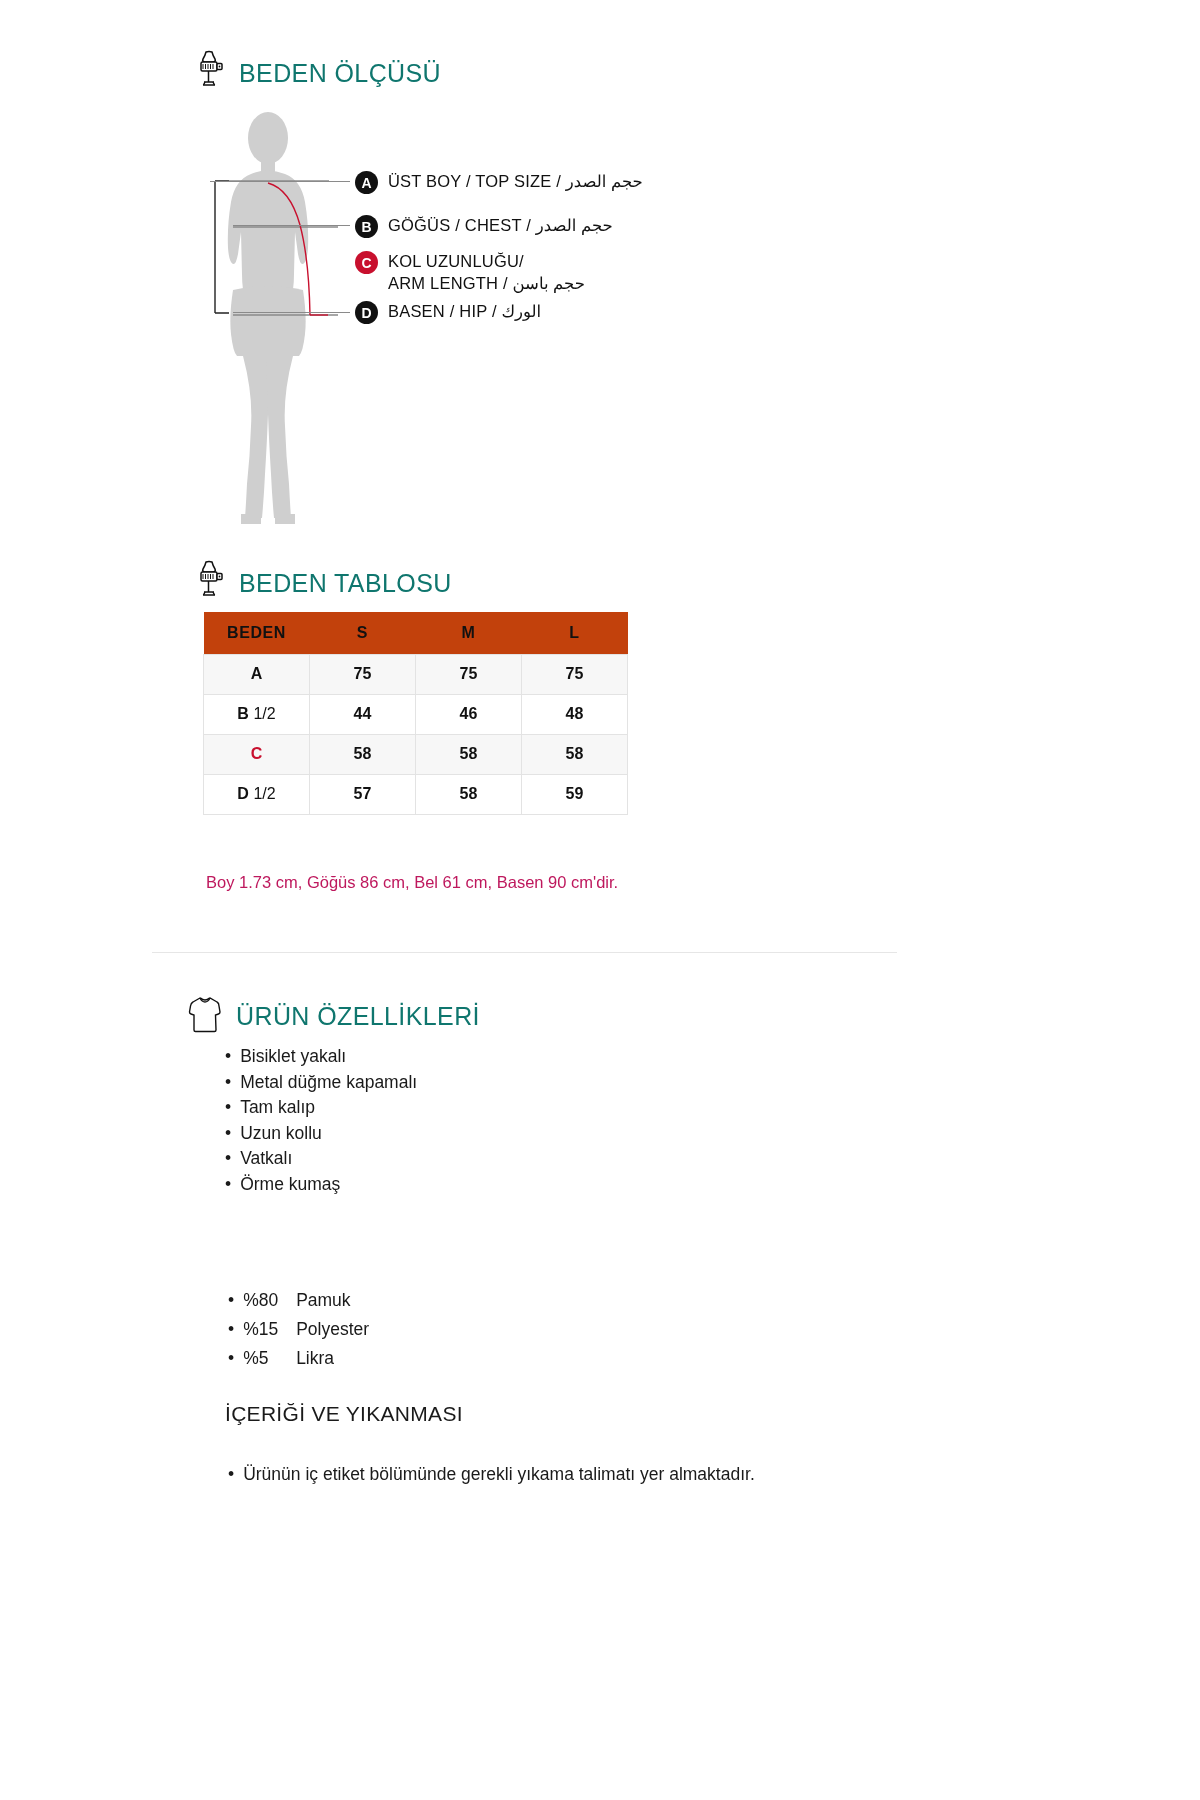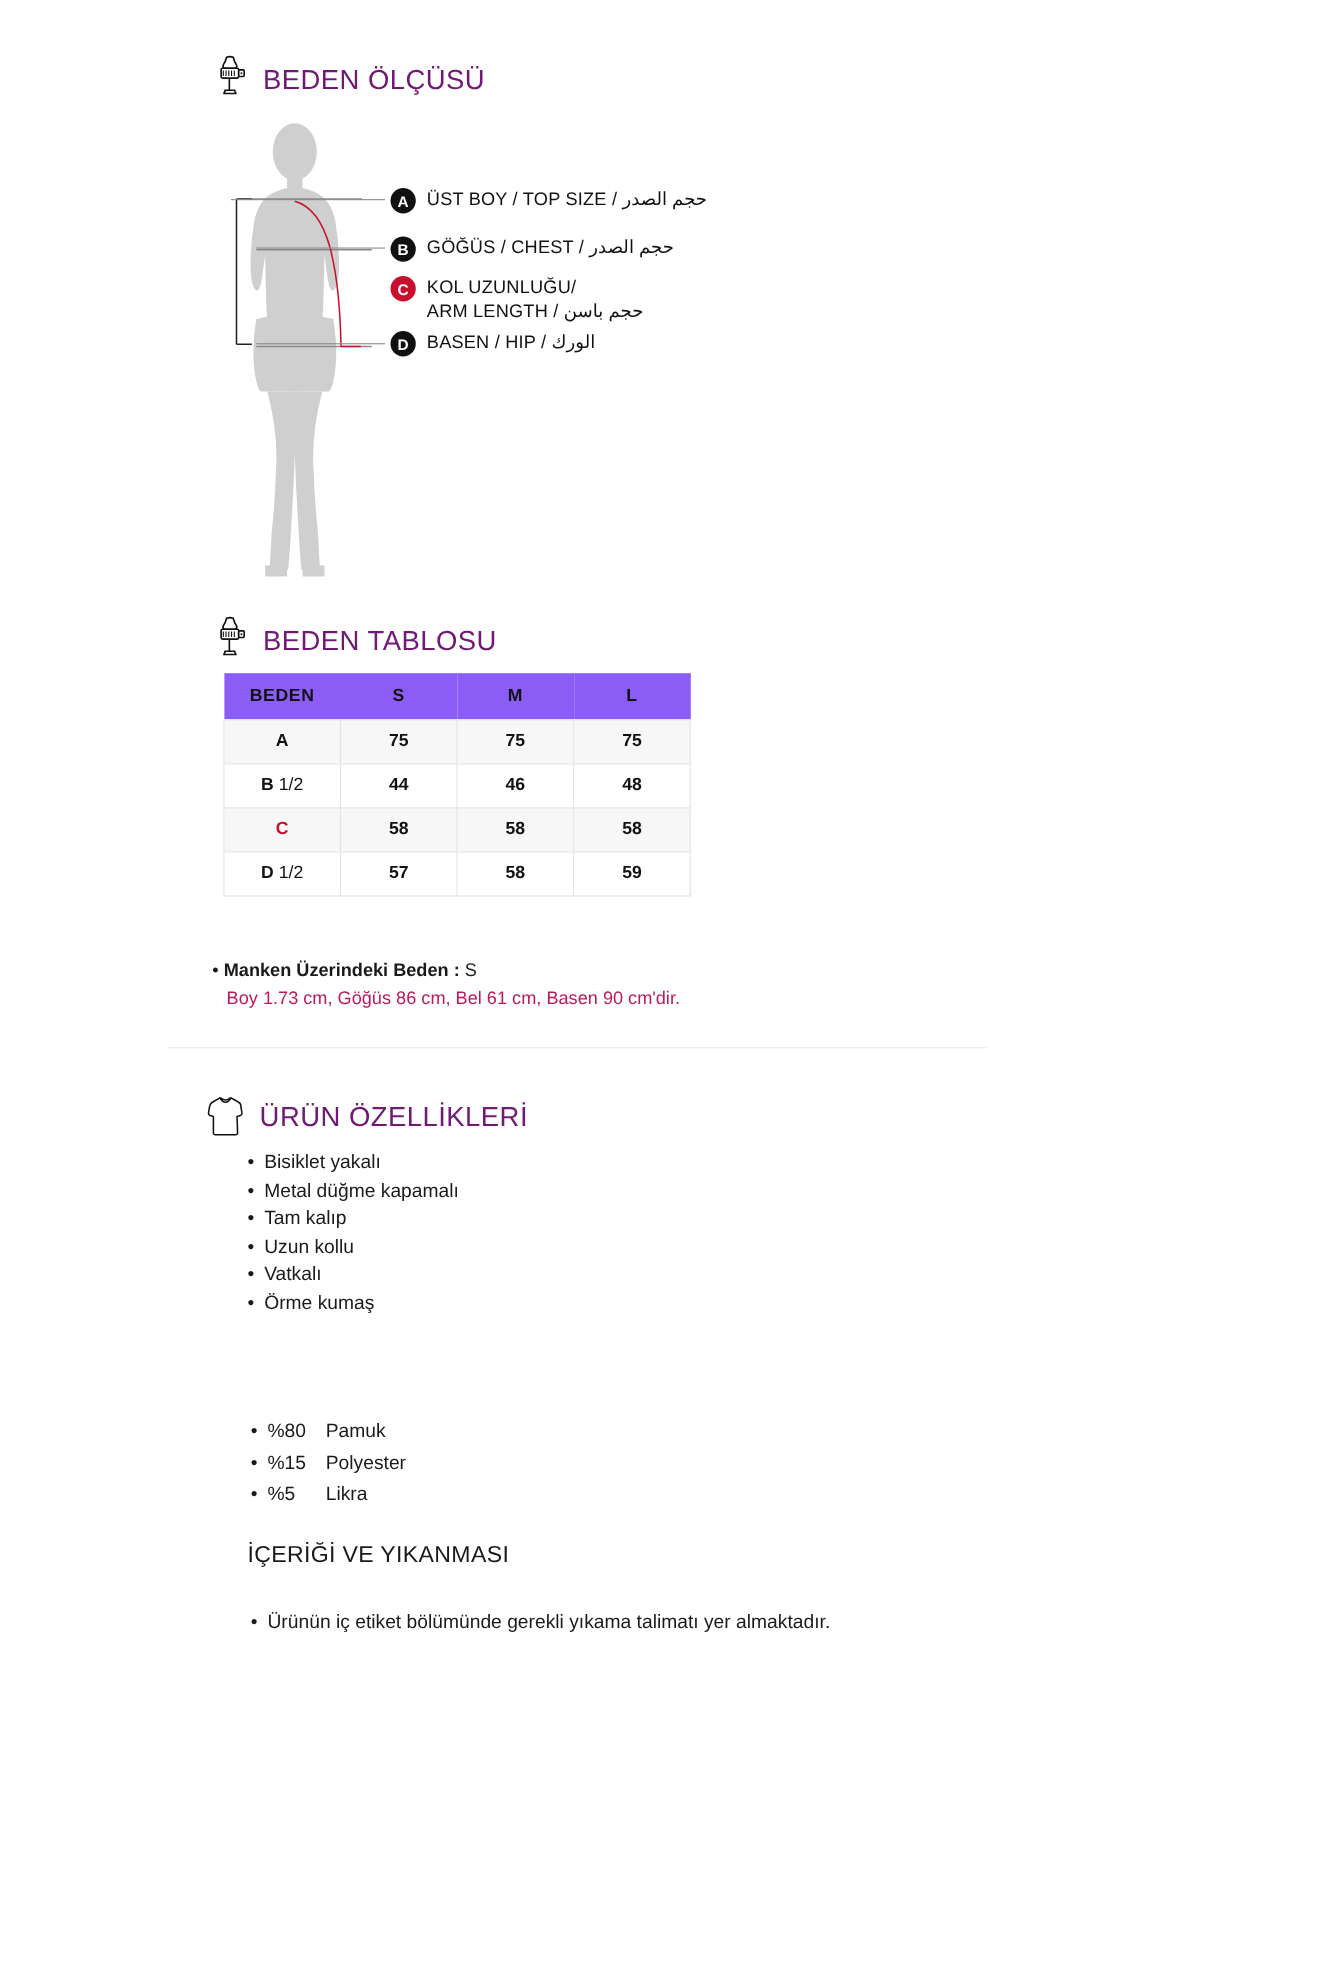"BEDEN ÖLÇÜSÜ" .sec-head .title { color: #701a75 -> #0f766e }
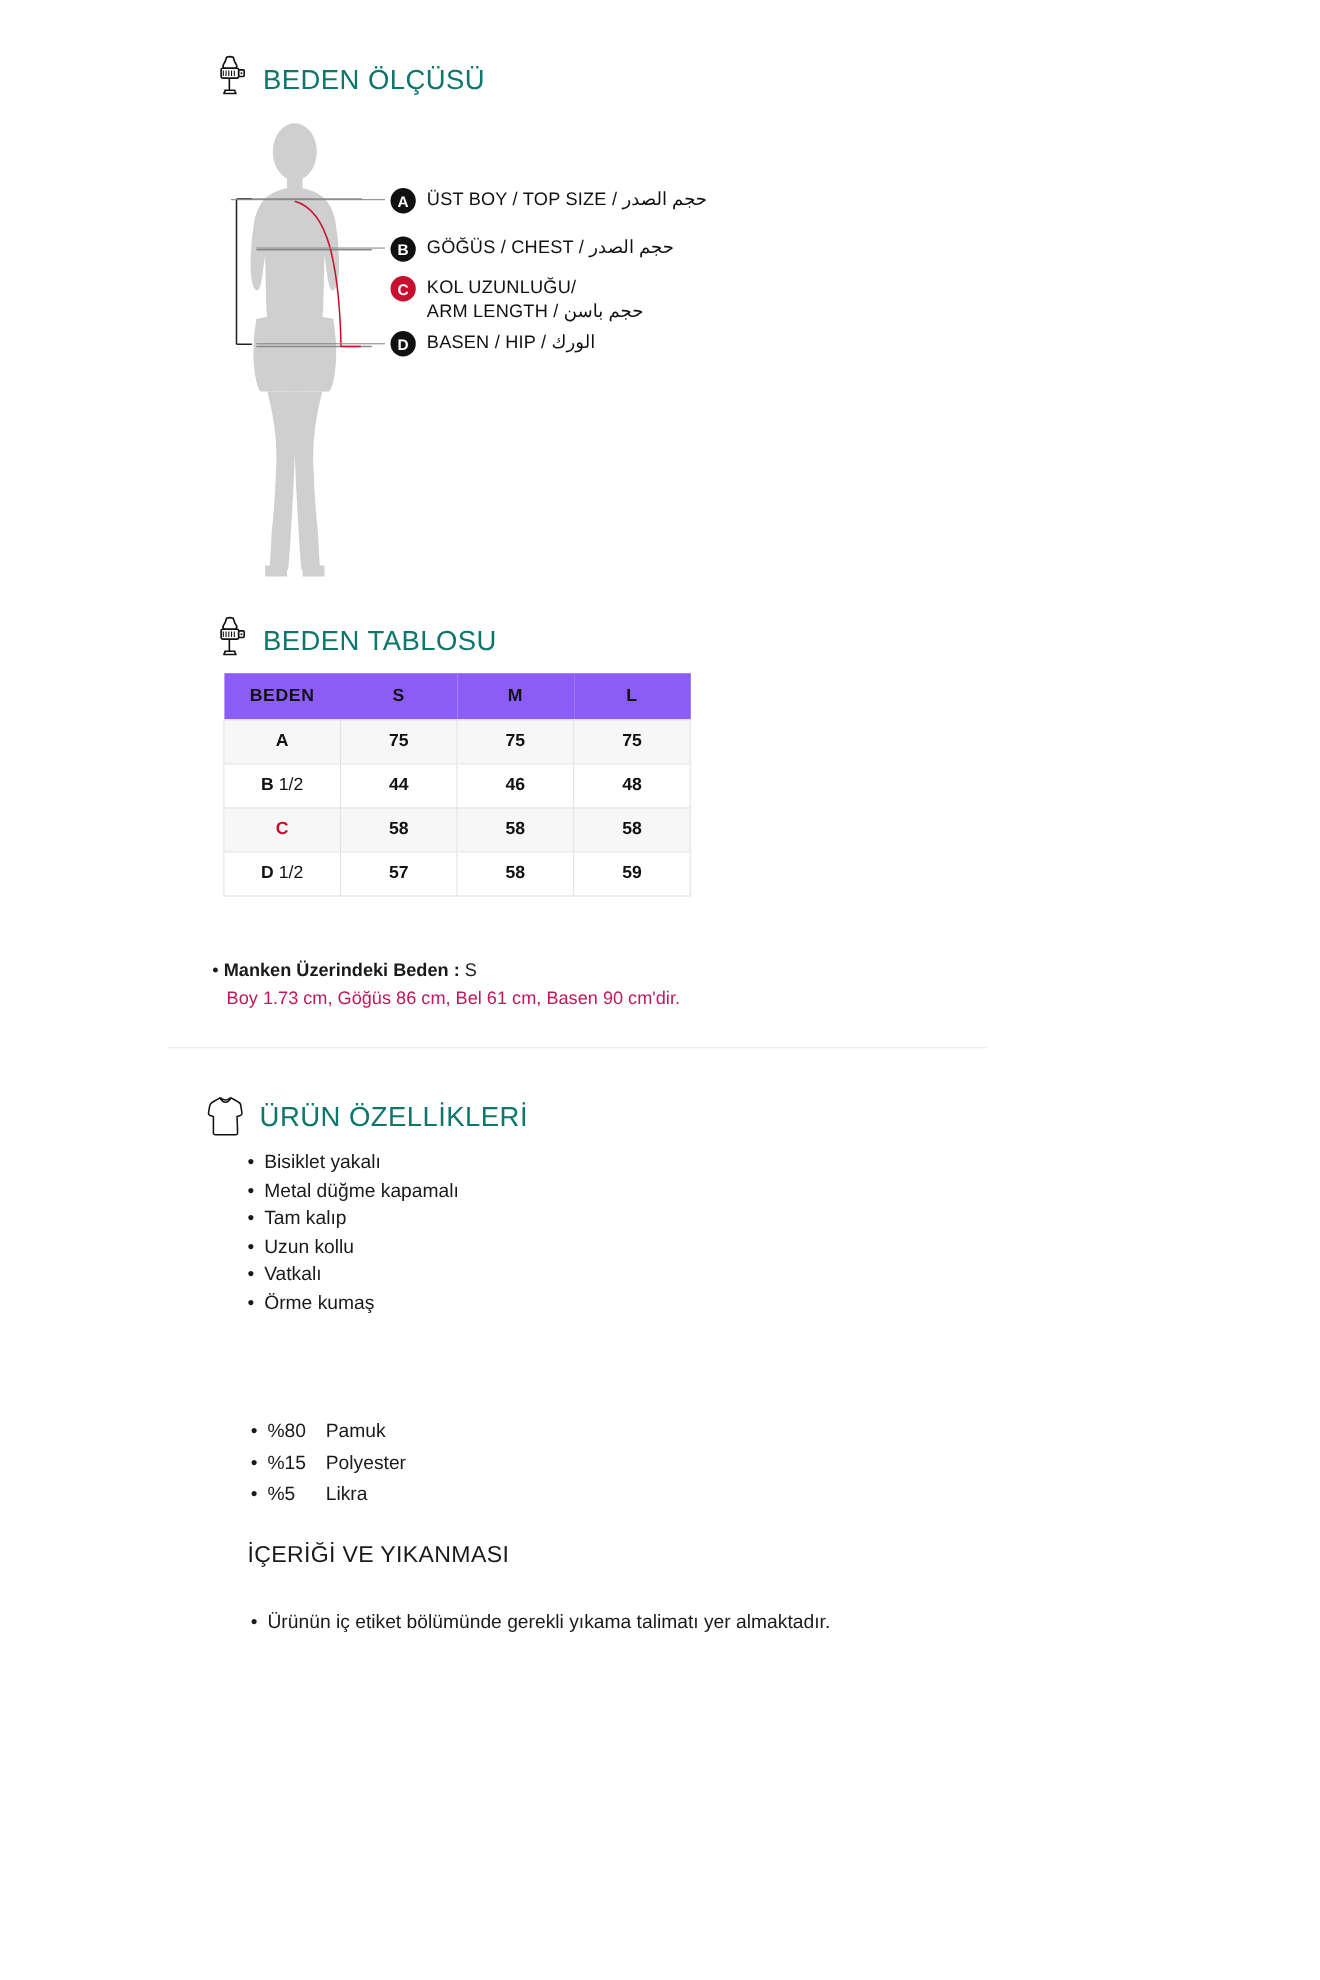"BEDEN" table.sizes thead th { background: #8b5cf6 -> #c2410c }
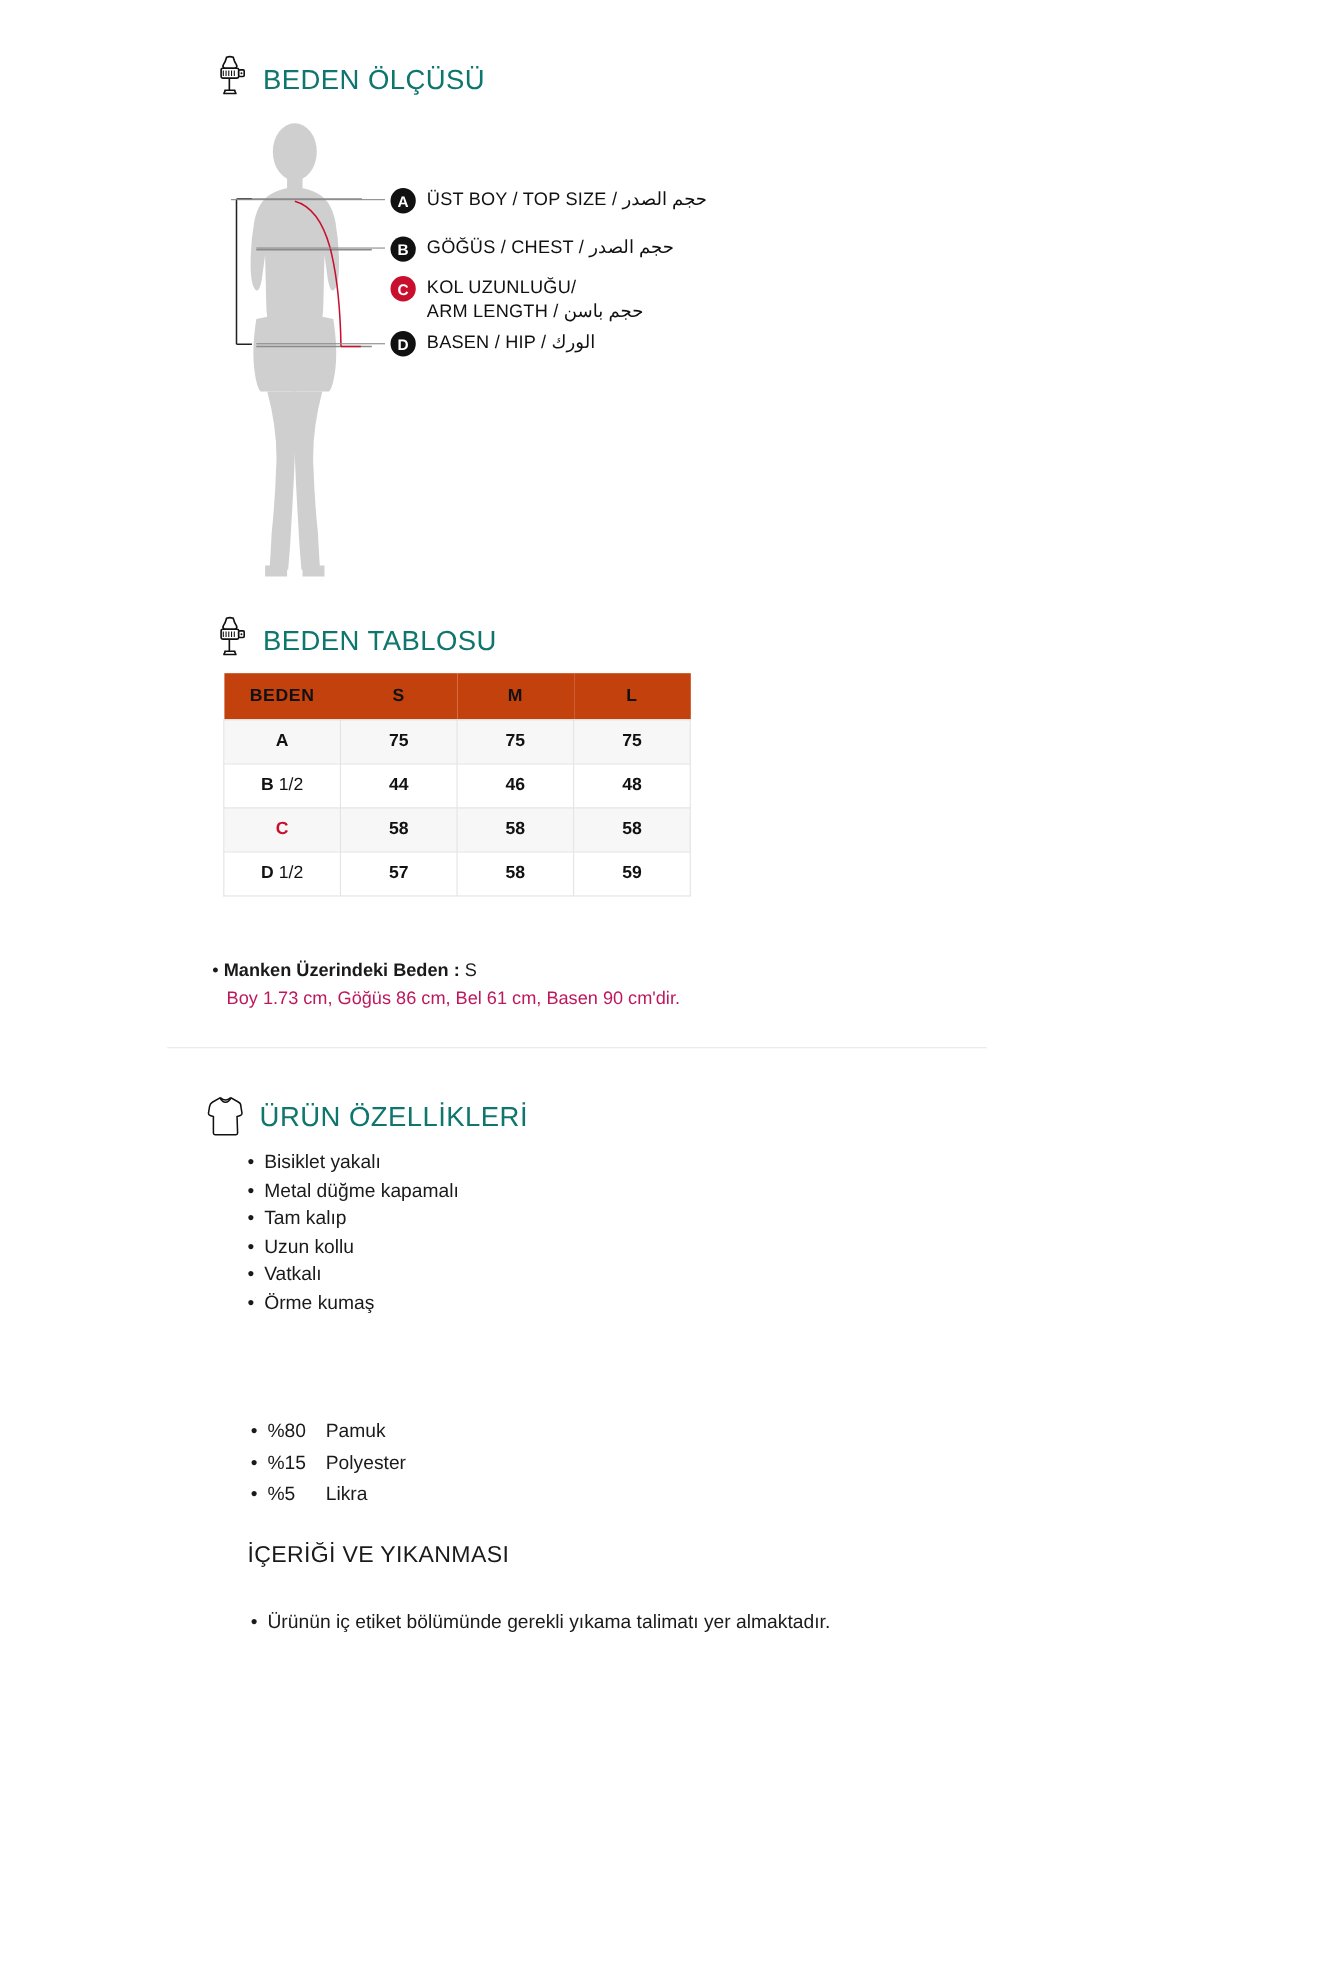"• Manken Üzerindeki Beden :" div.line1 { html: <div> <span>•</span> <b>Manken Üzerindeki Beden :</b> <span>S</span> </div> -> none }
